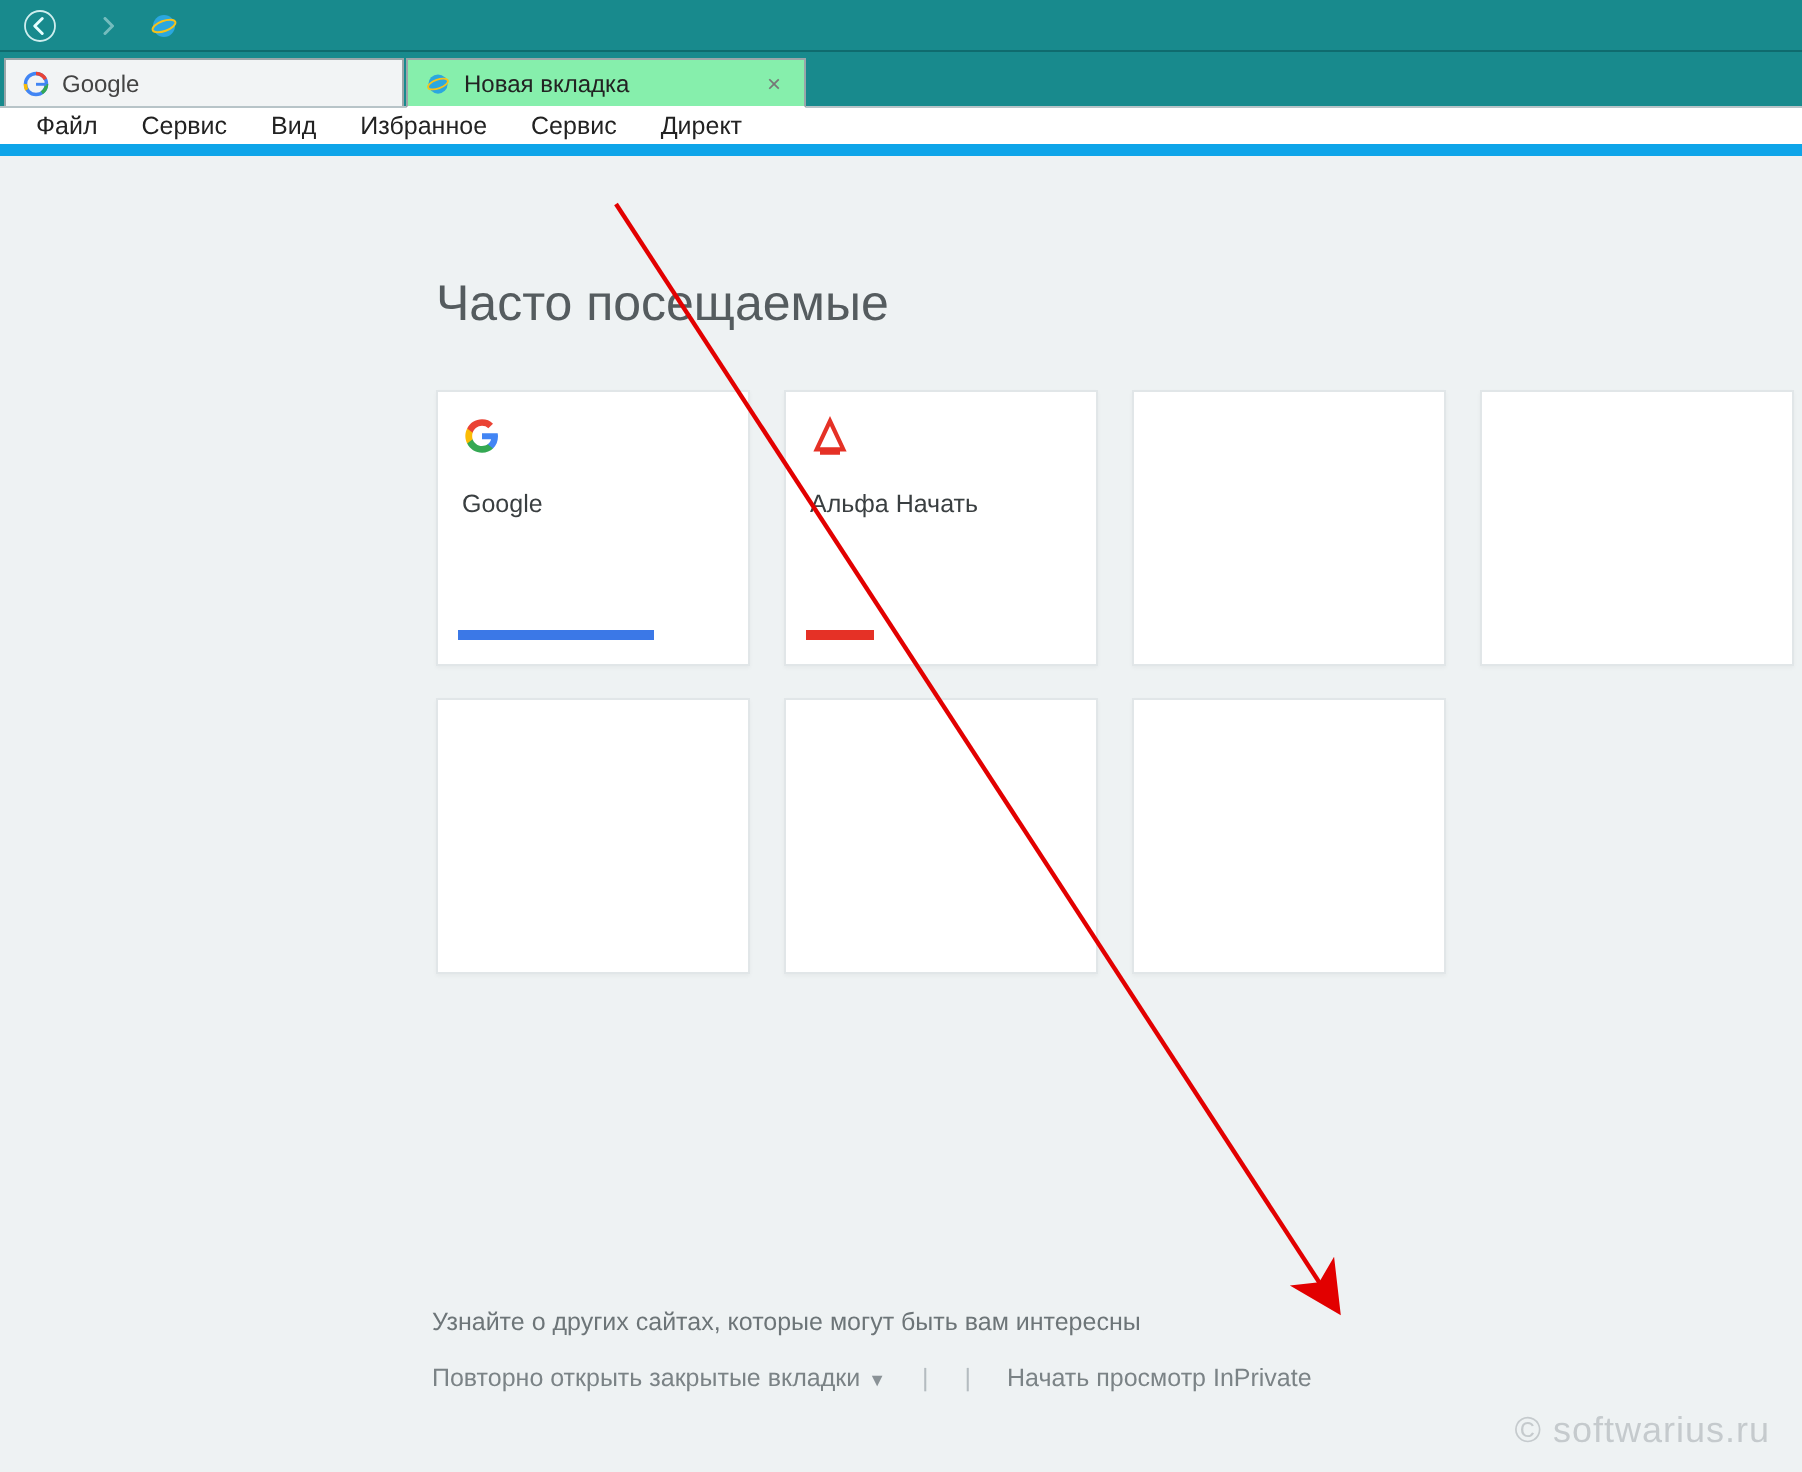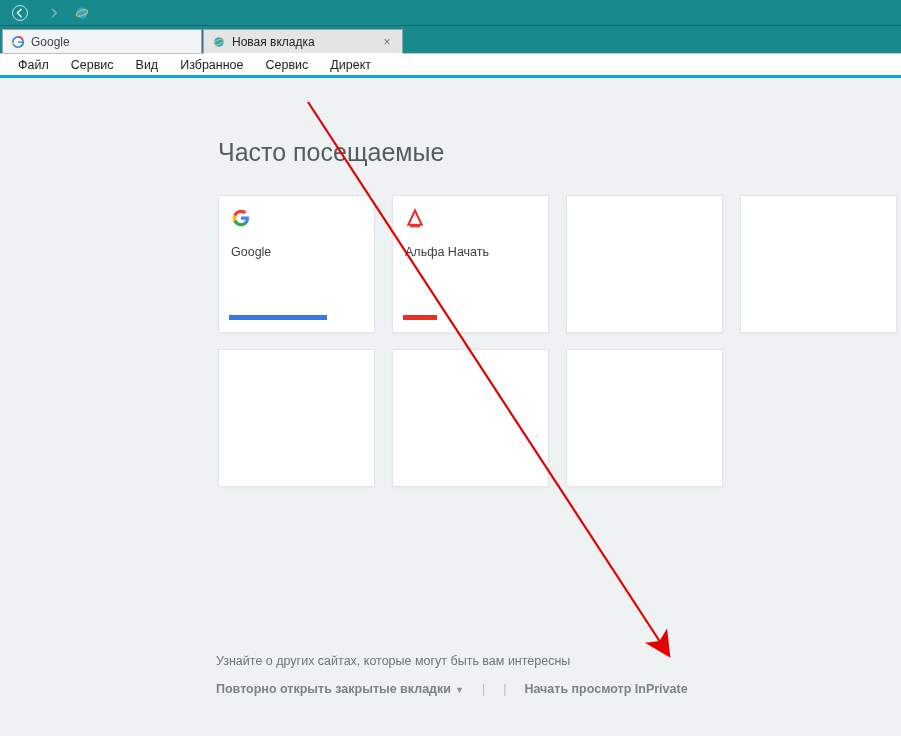"Новая вкладка" .tab.active { background: #e5e5e5 -> #86efac }
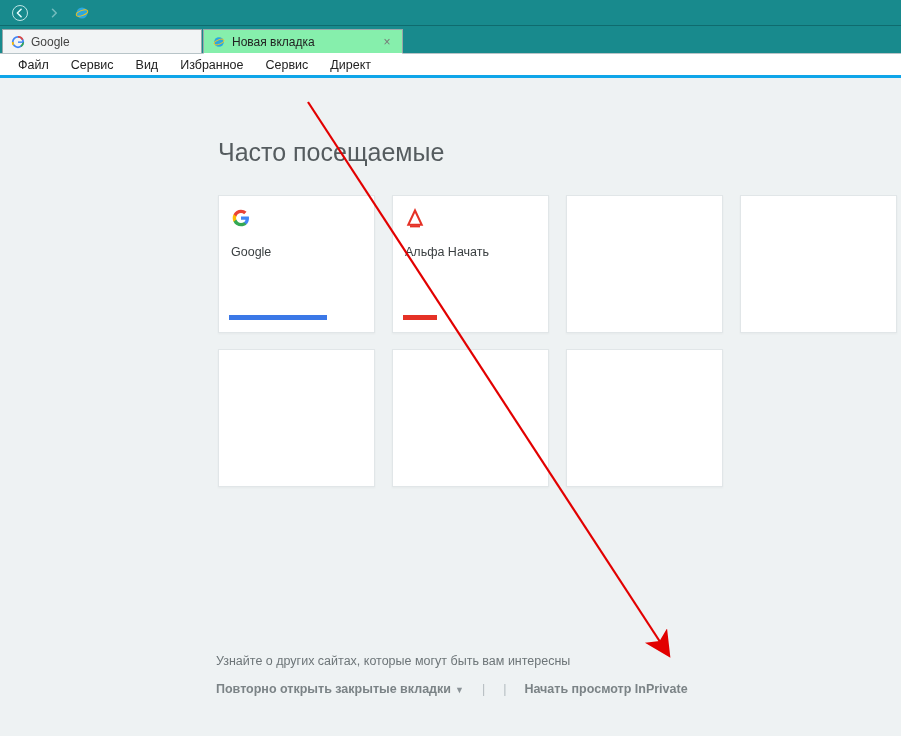"Файл" .menubar { border-bottom: 3px solid #0ea5e9 -> 6px solid #0ea5e9 }
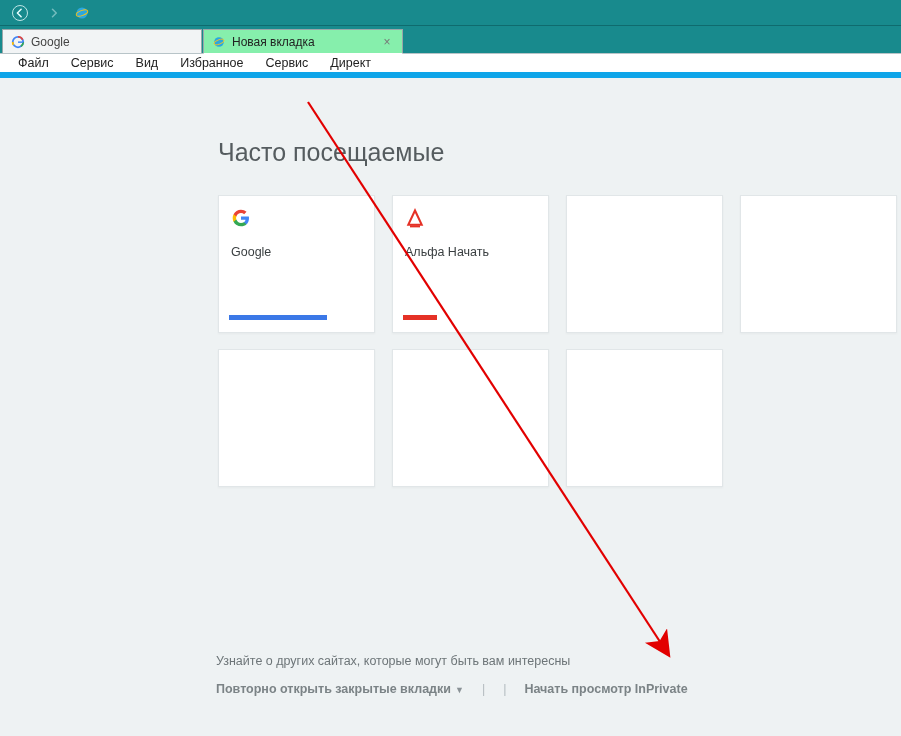"Повторно открыть закрытые вкладки ▼" .footer-link { font-weight: bold -> none }
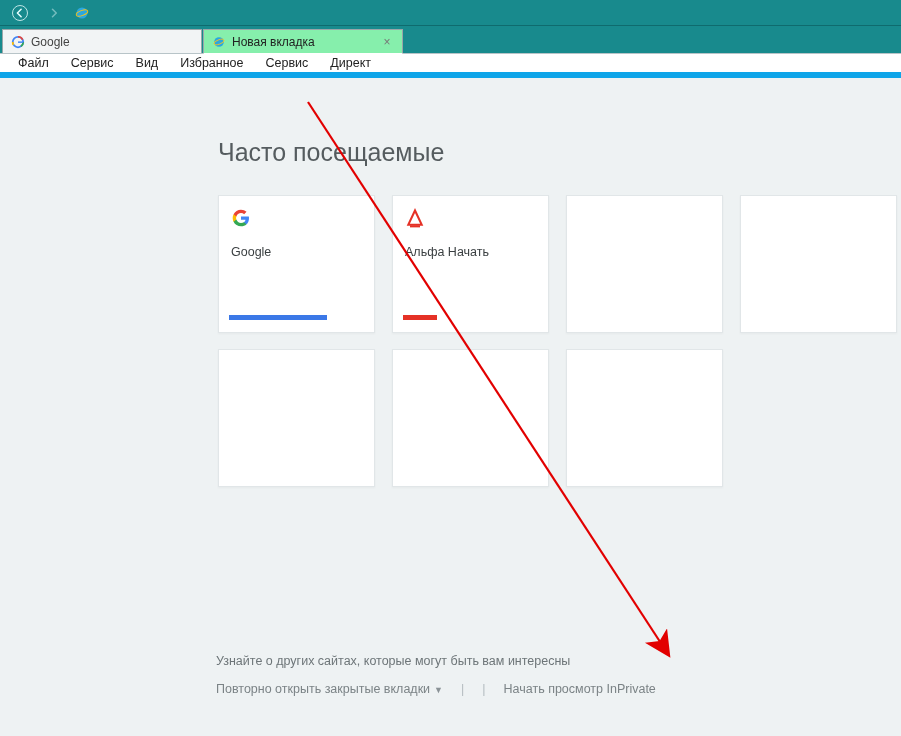"© softwarius.ru" div.watermark { html: none -> <div>© softwarius.ru</div> }
